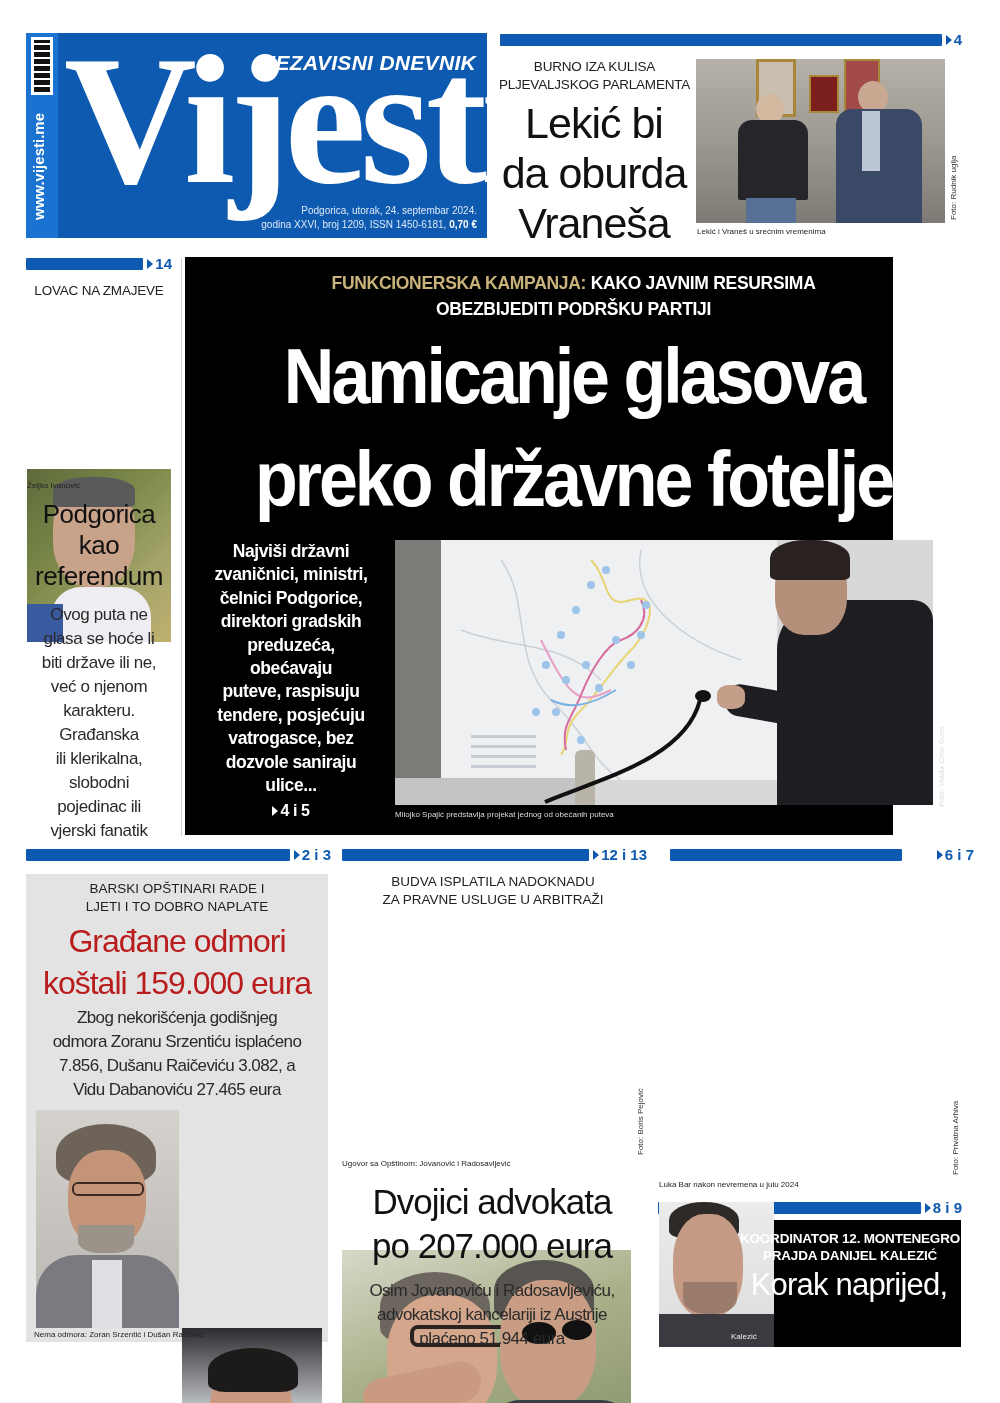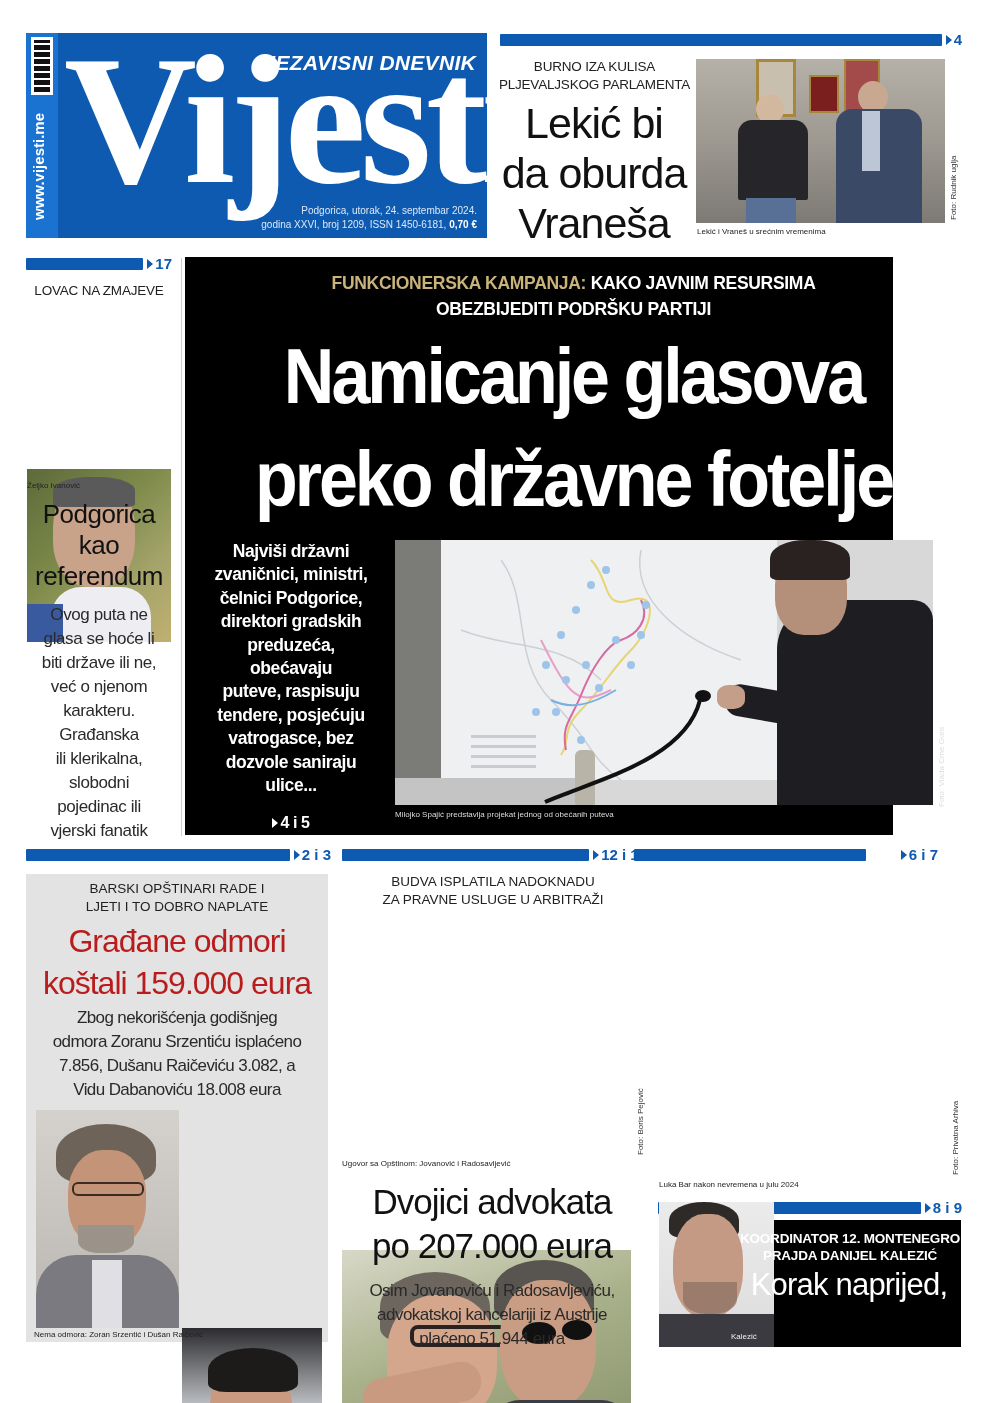"17" span { text: 17 -> 14 }
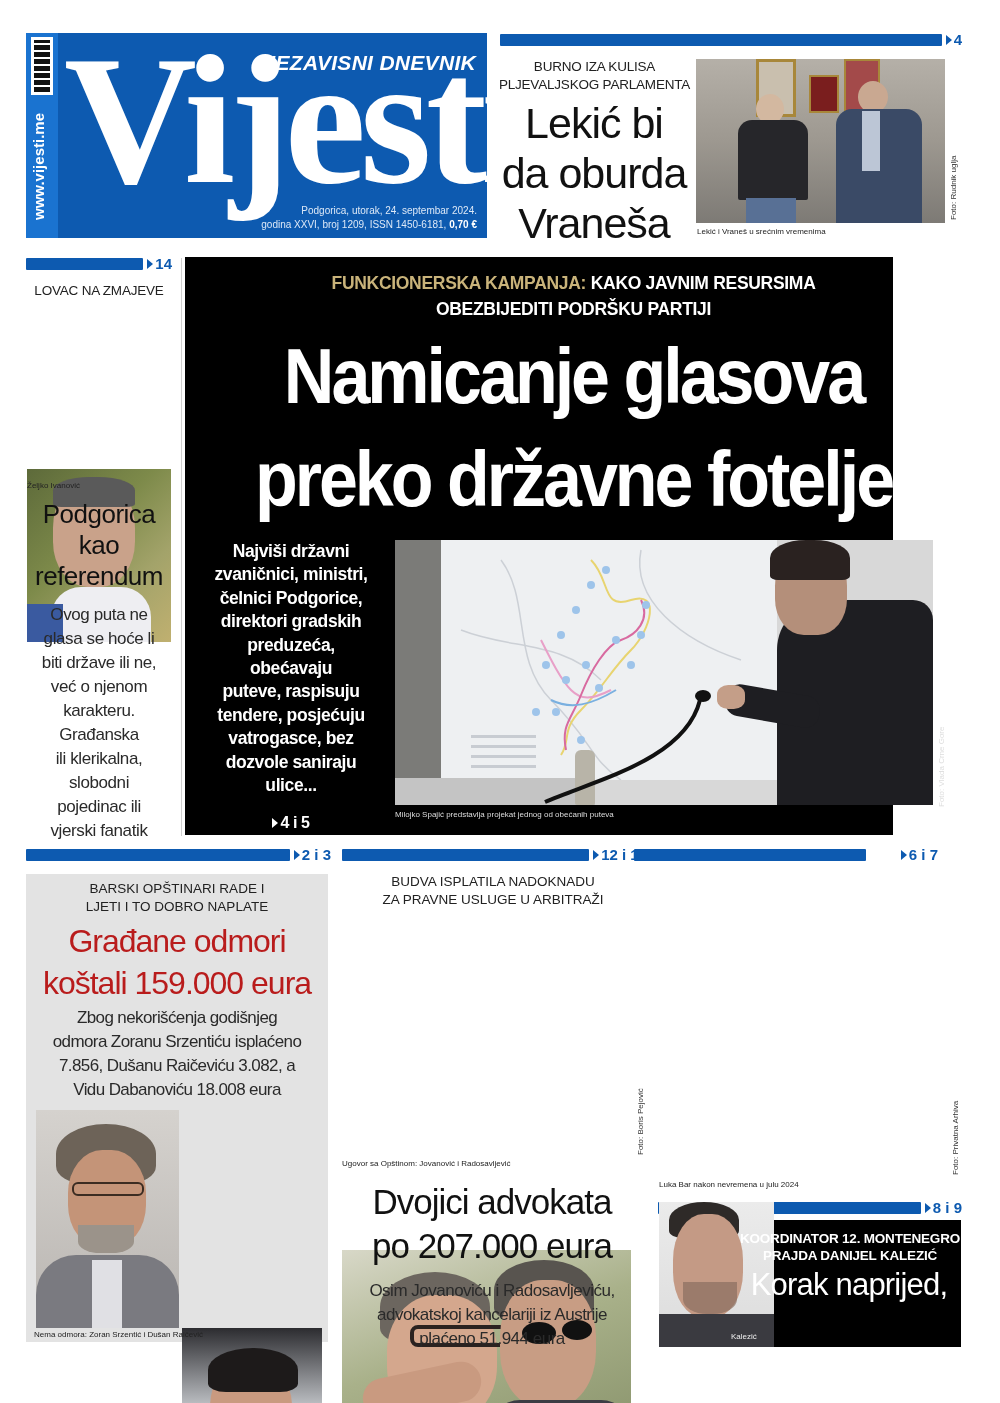"4 i 5" a { margin-top: 14px -> 2px }
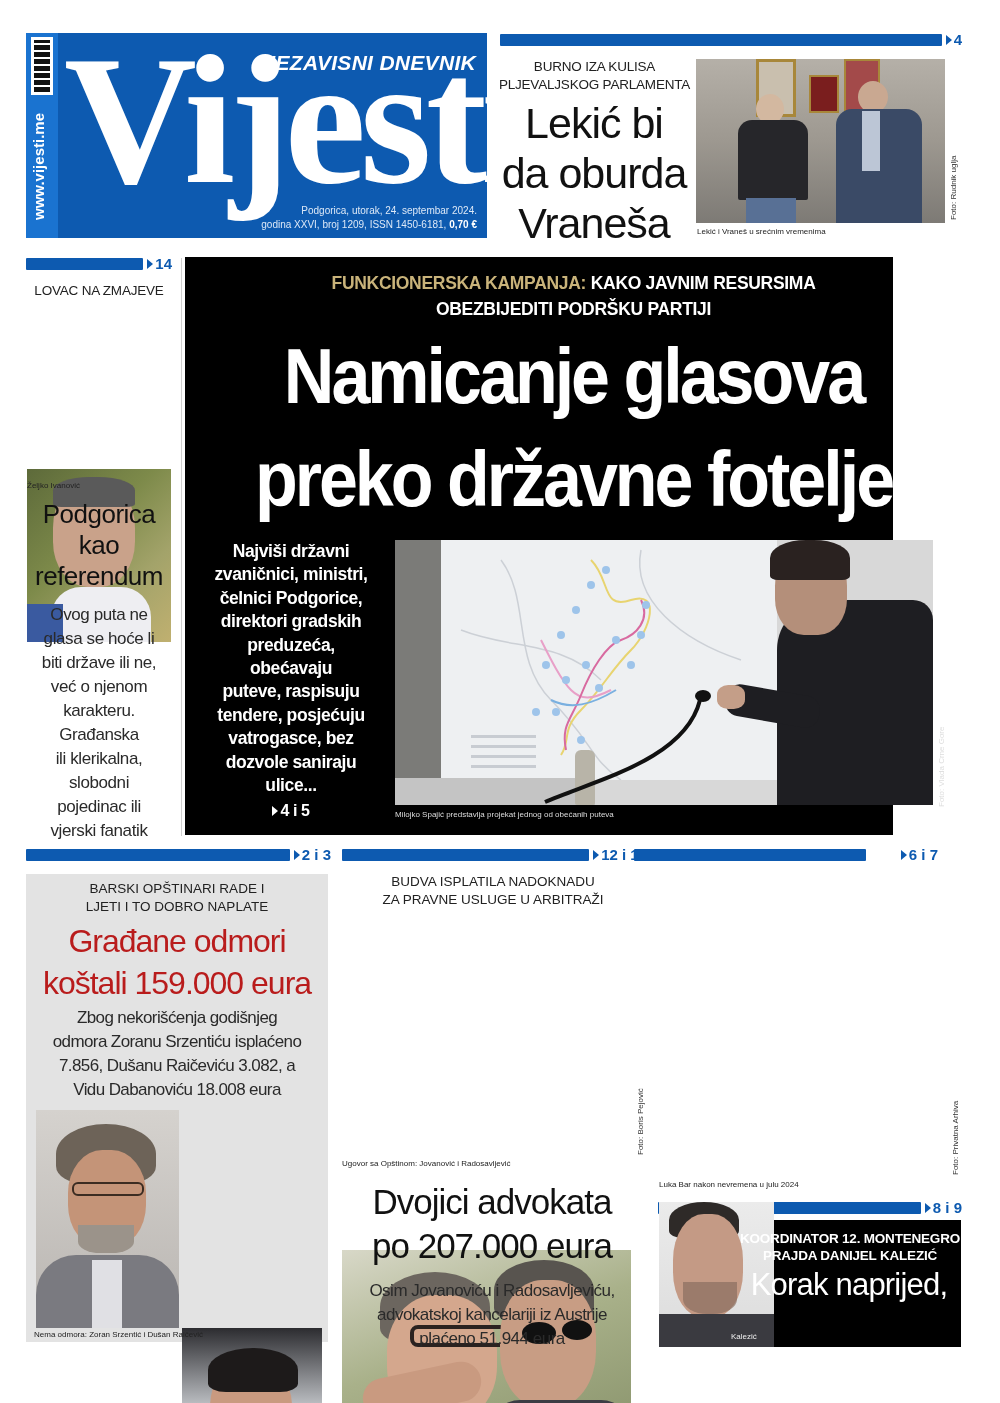"6 i 7" div.sec-bar { left: 634px -> 670px }
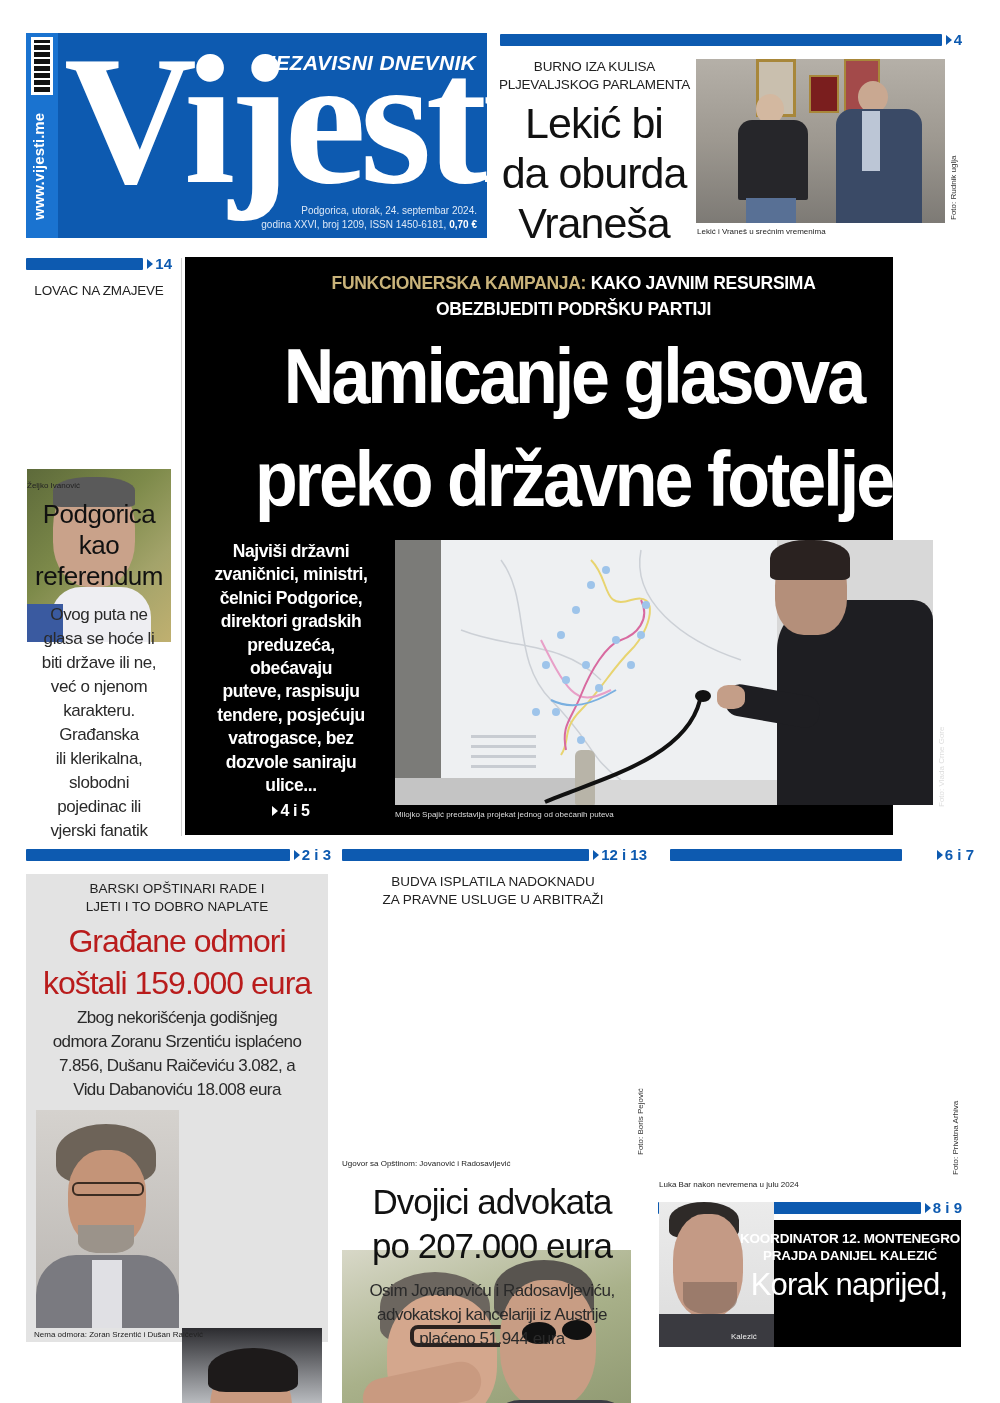"Vidu Dabanoviću 18.008 eura" div { text: 18.008 -> 27.465 }
